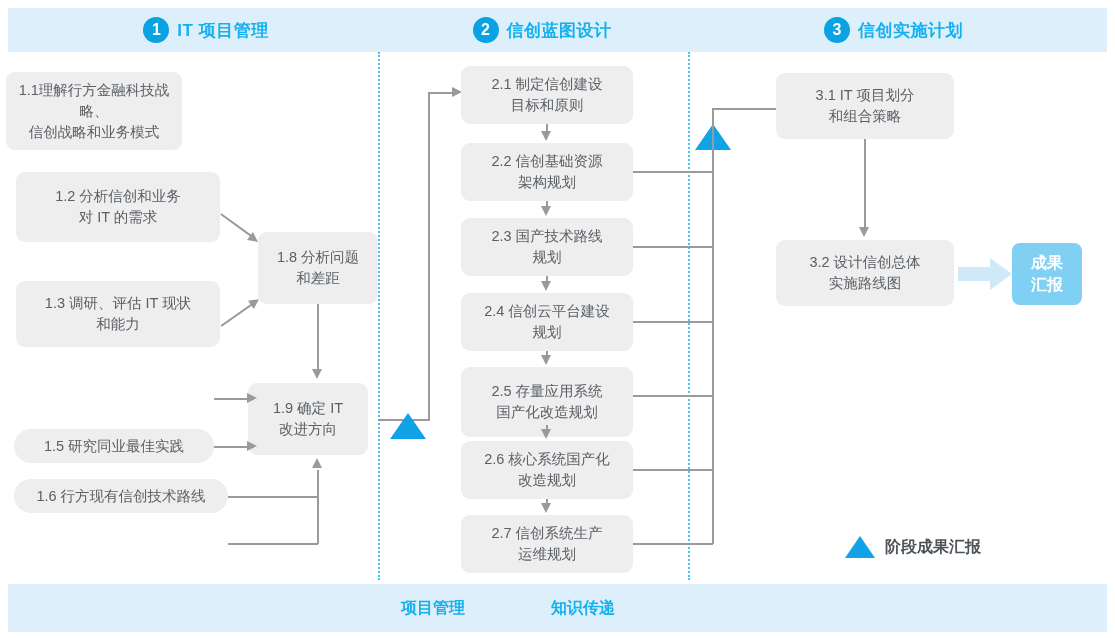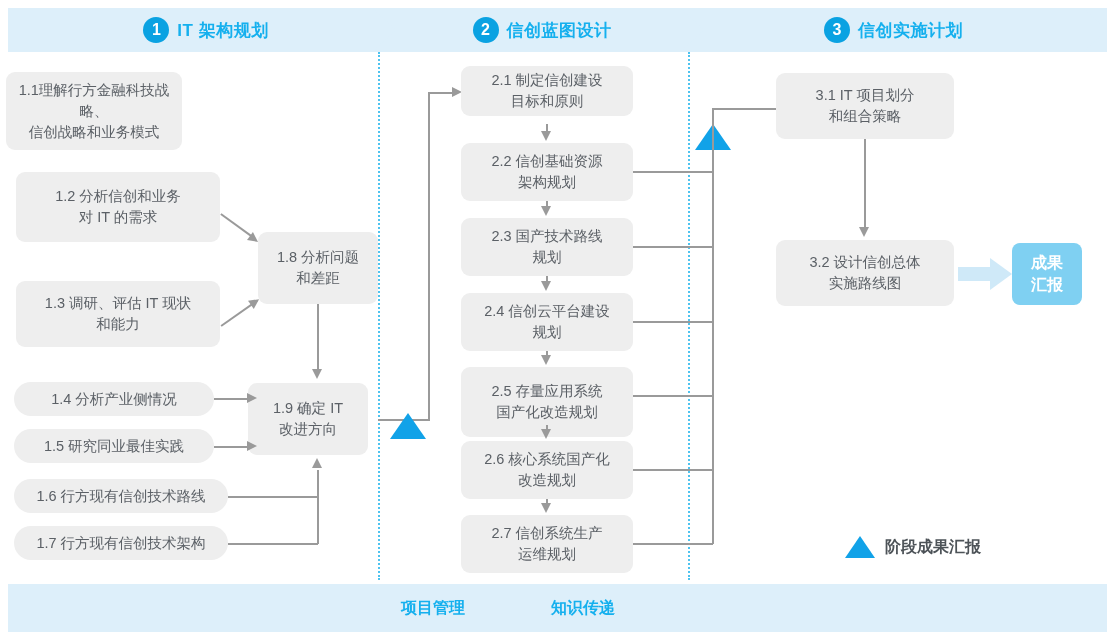"IT 架构规划" div.phase-title { text: 架构规划 -> 项目管理 }
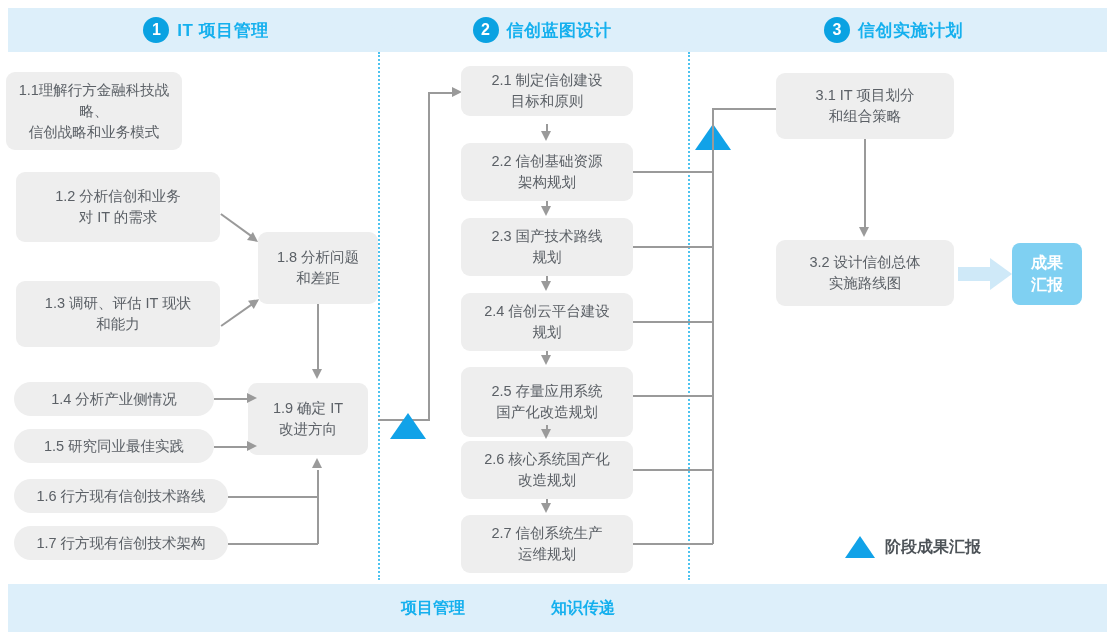"2.1 制定信创建设" div.node { height: 50px -> 58px }
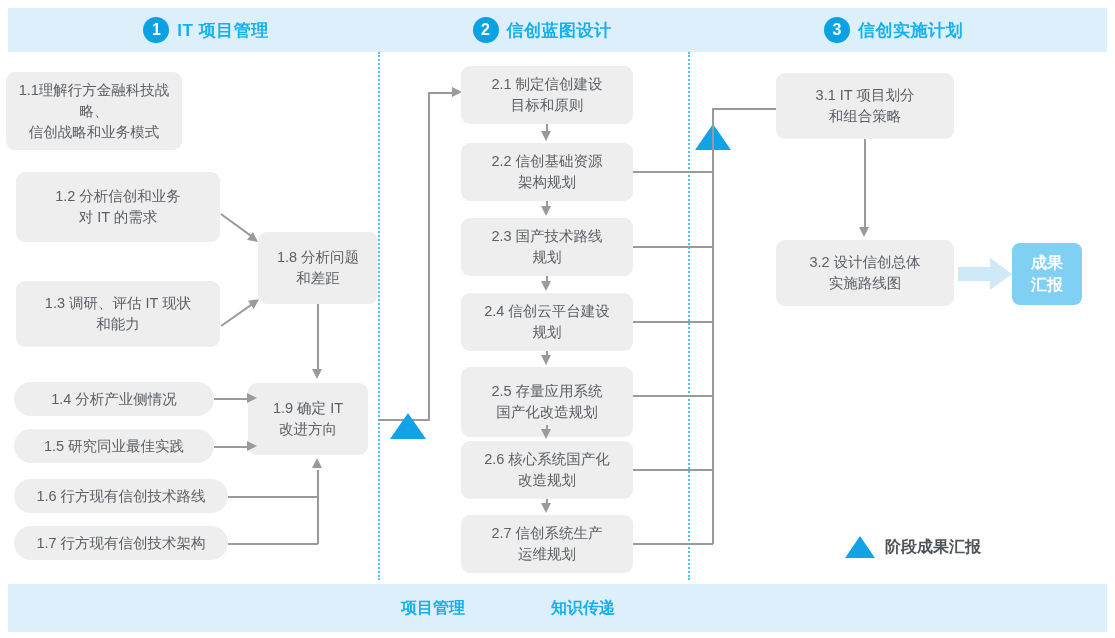"1.4 分析产业侧情况" div.node { html: <div>1.4 分析产业侧情况</div> -> none }
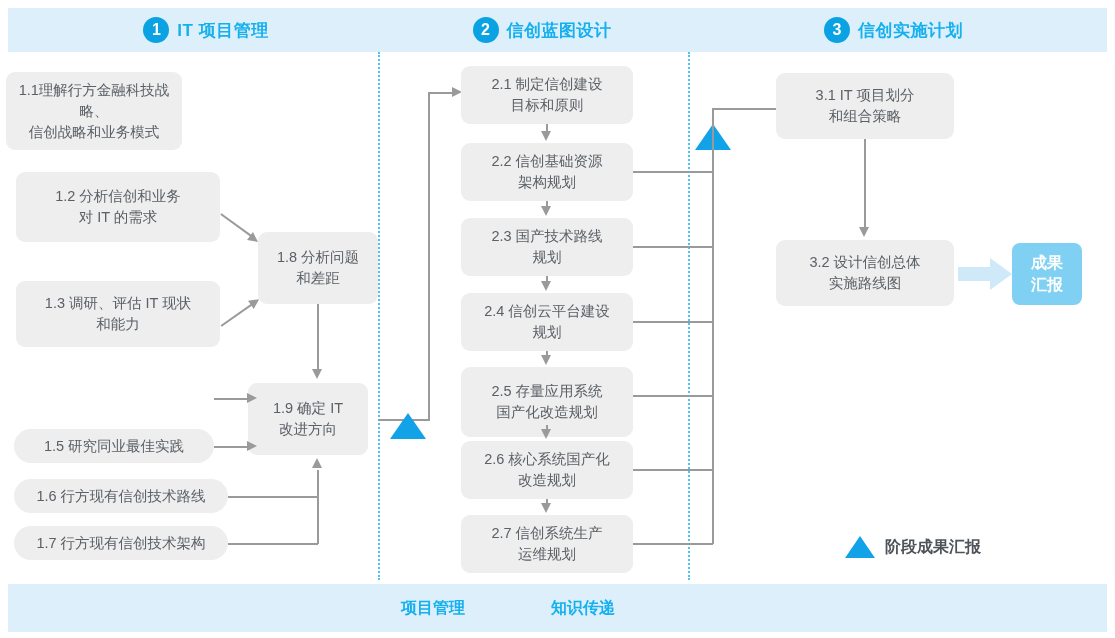"1.7 行方现有信创技术架构" div.node { html: <div>1.7 行方现有信创技术架构</div> -> none }
